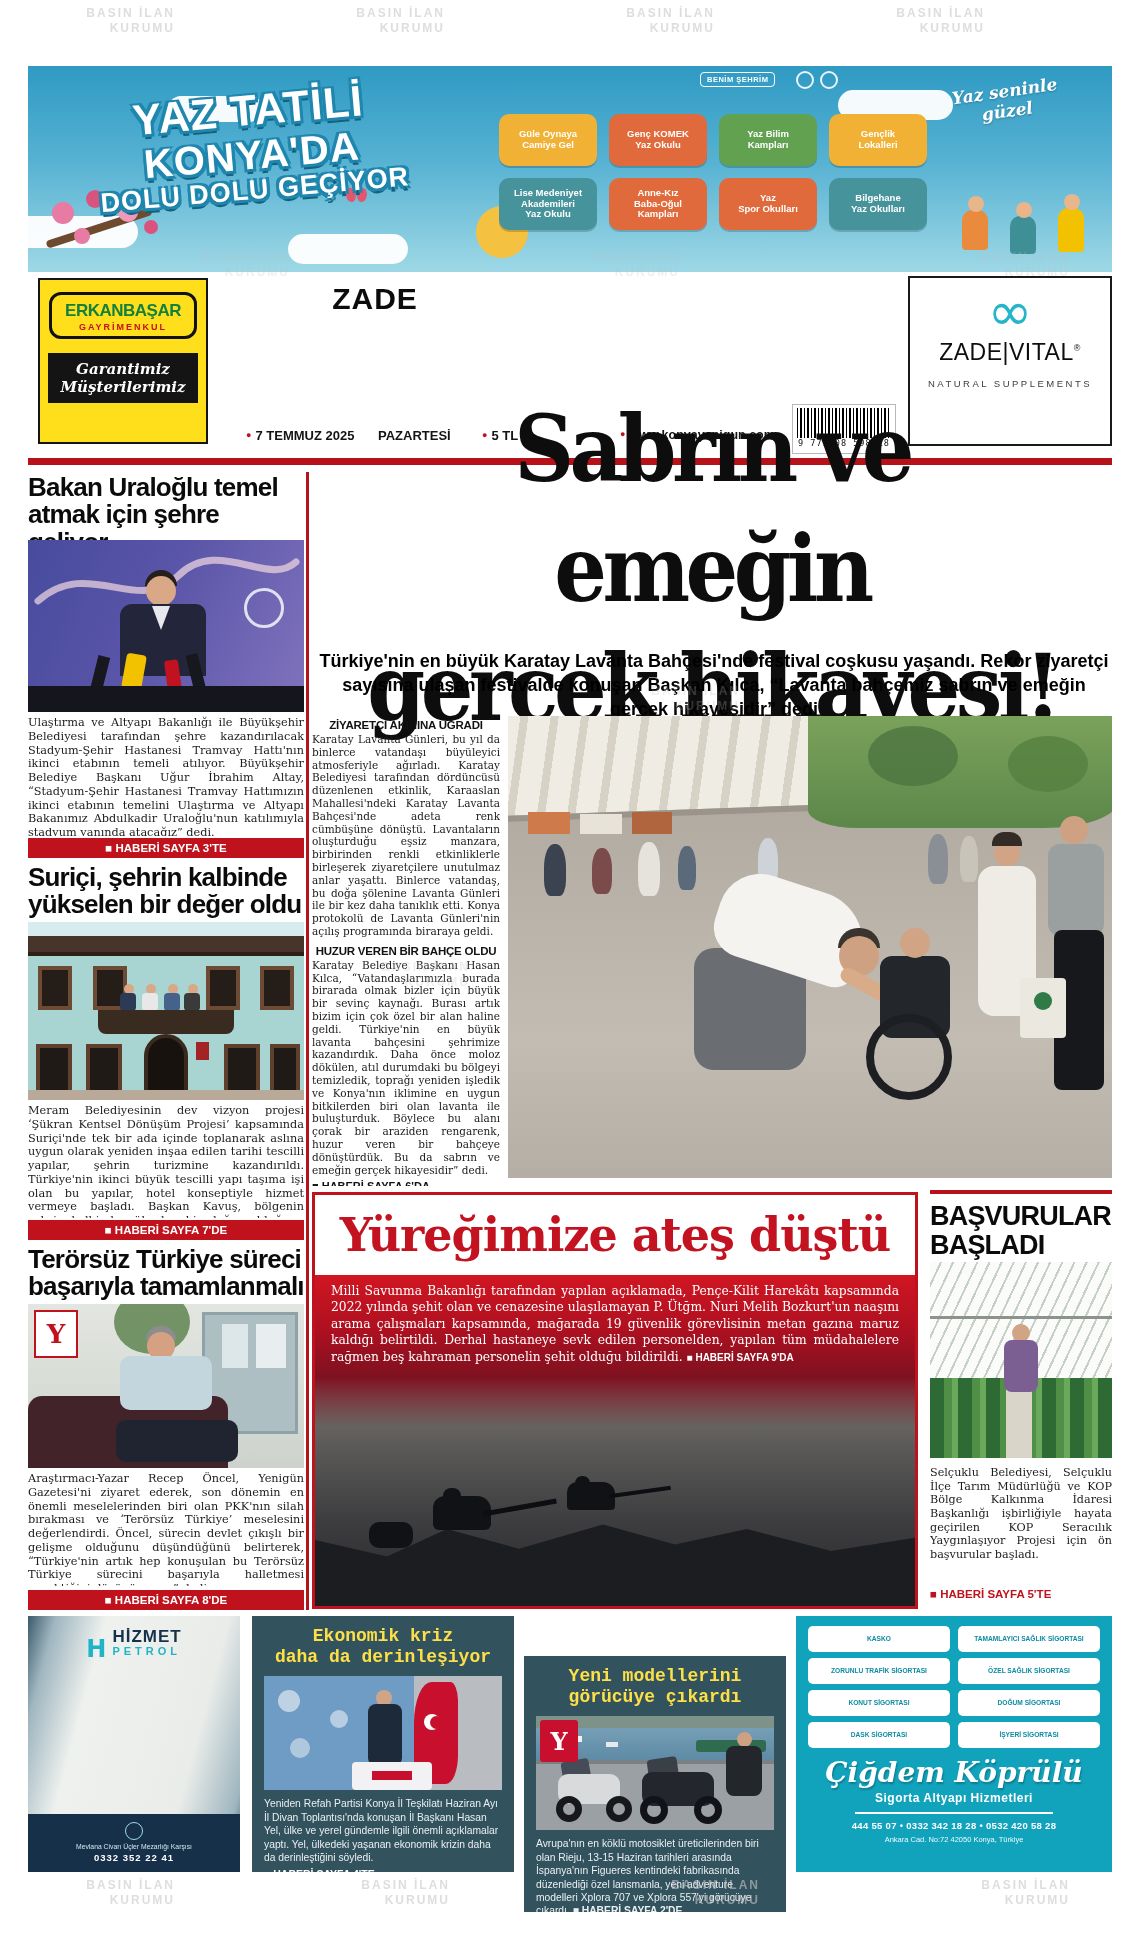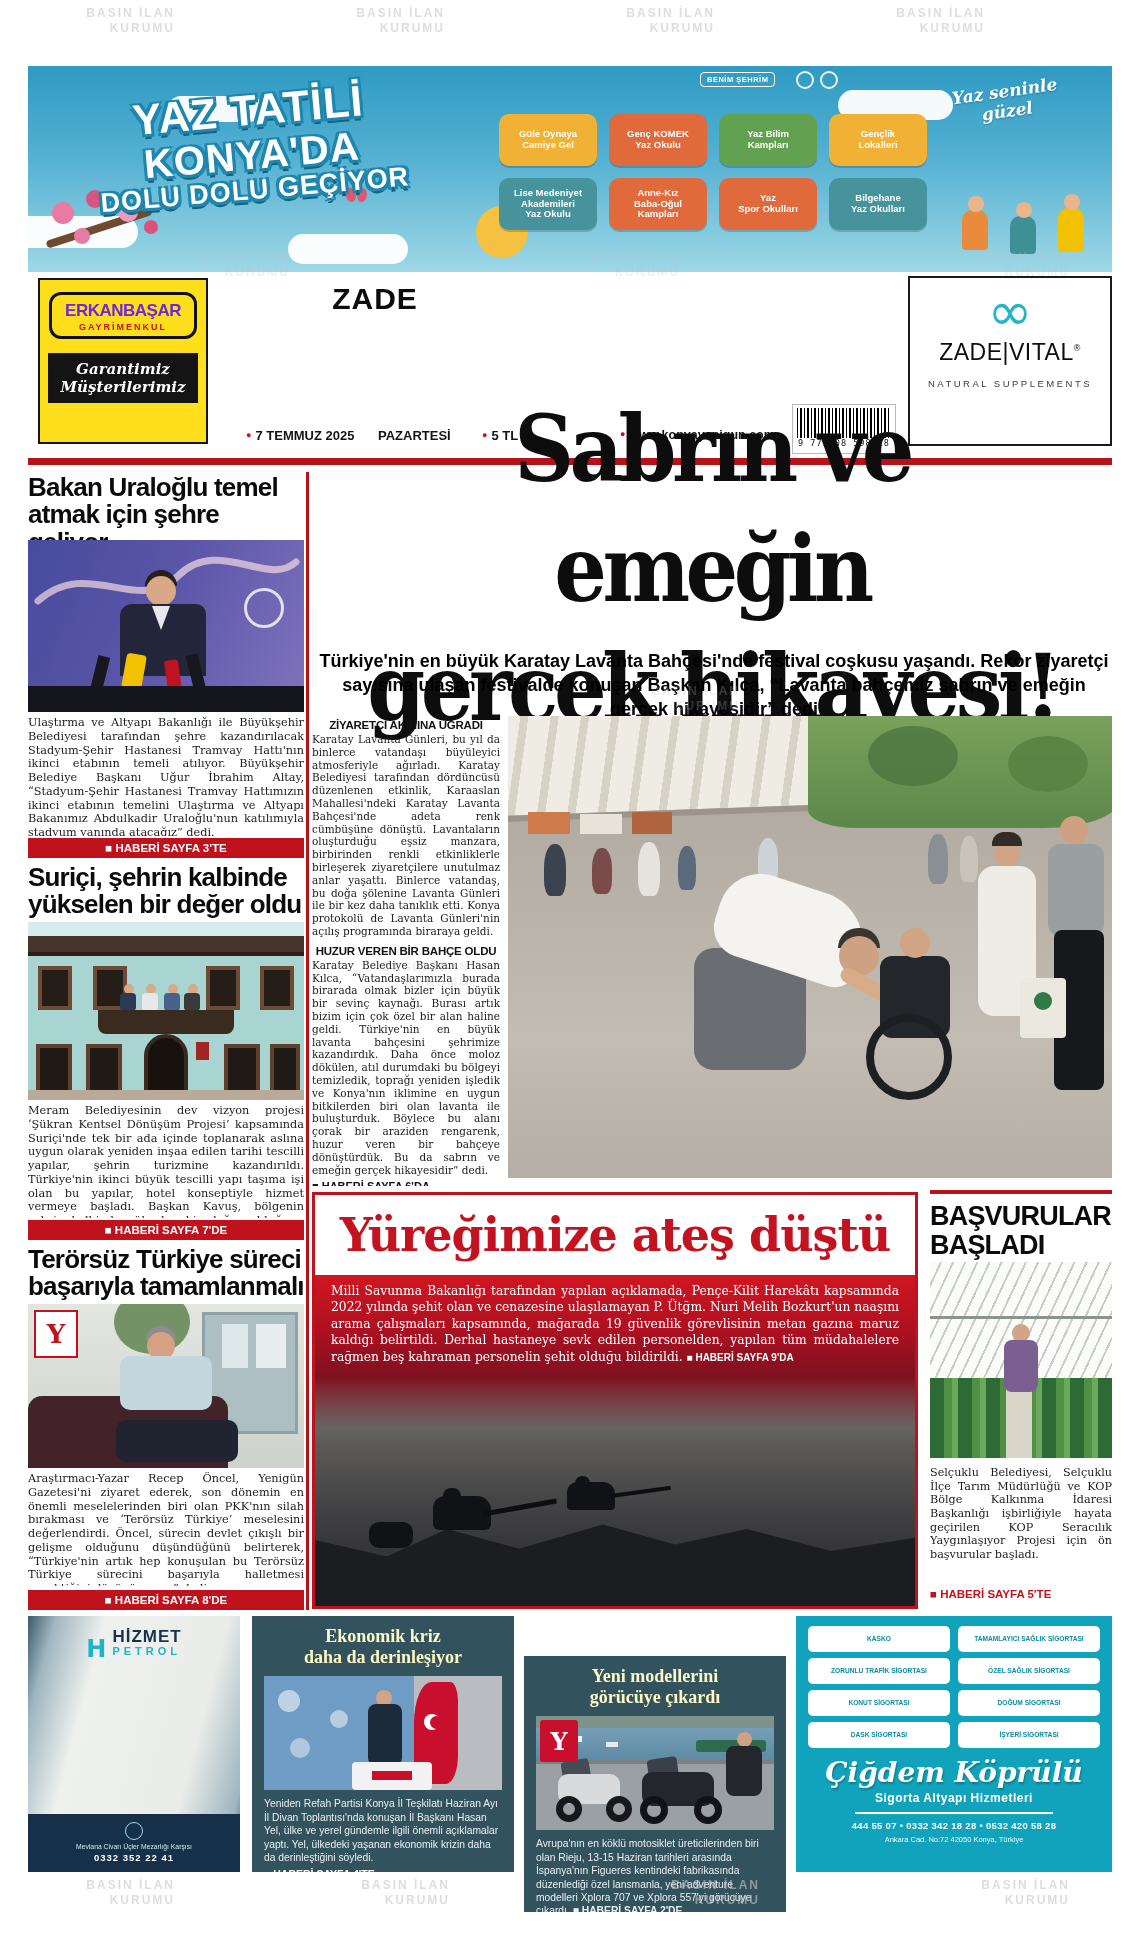"ERKANBAŞAR" .erkan .b1 { color: #6d28d9 -> #15803d }
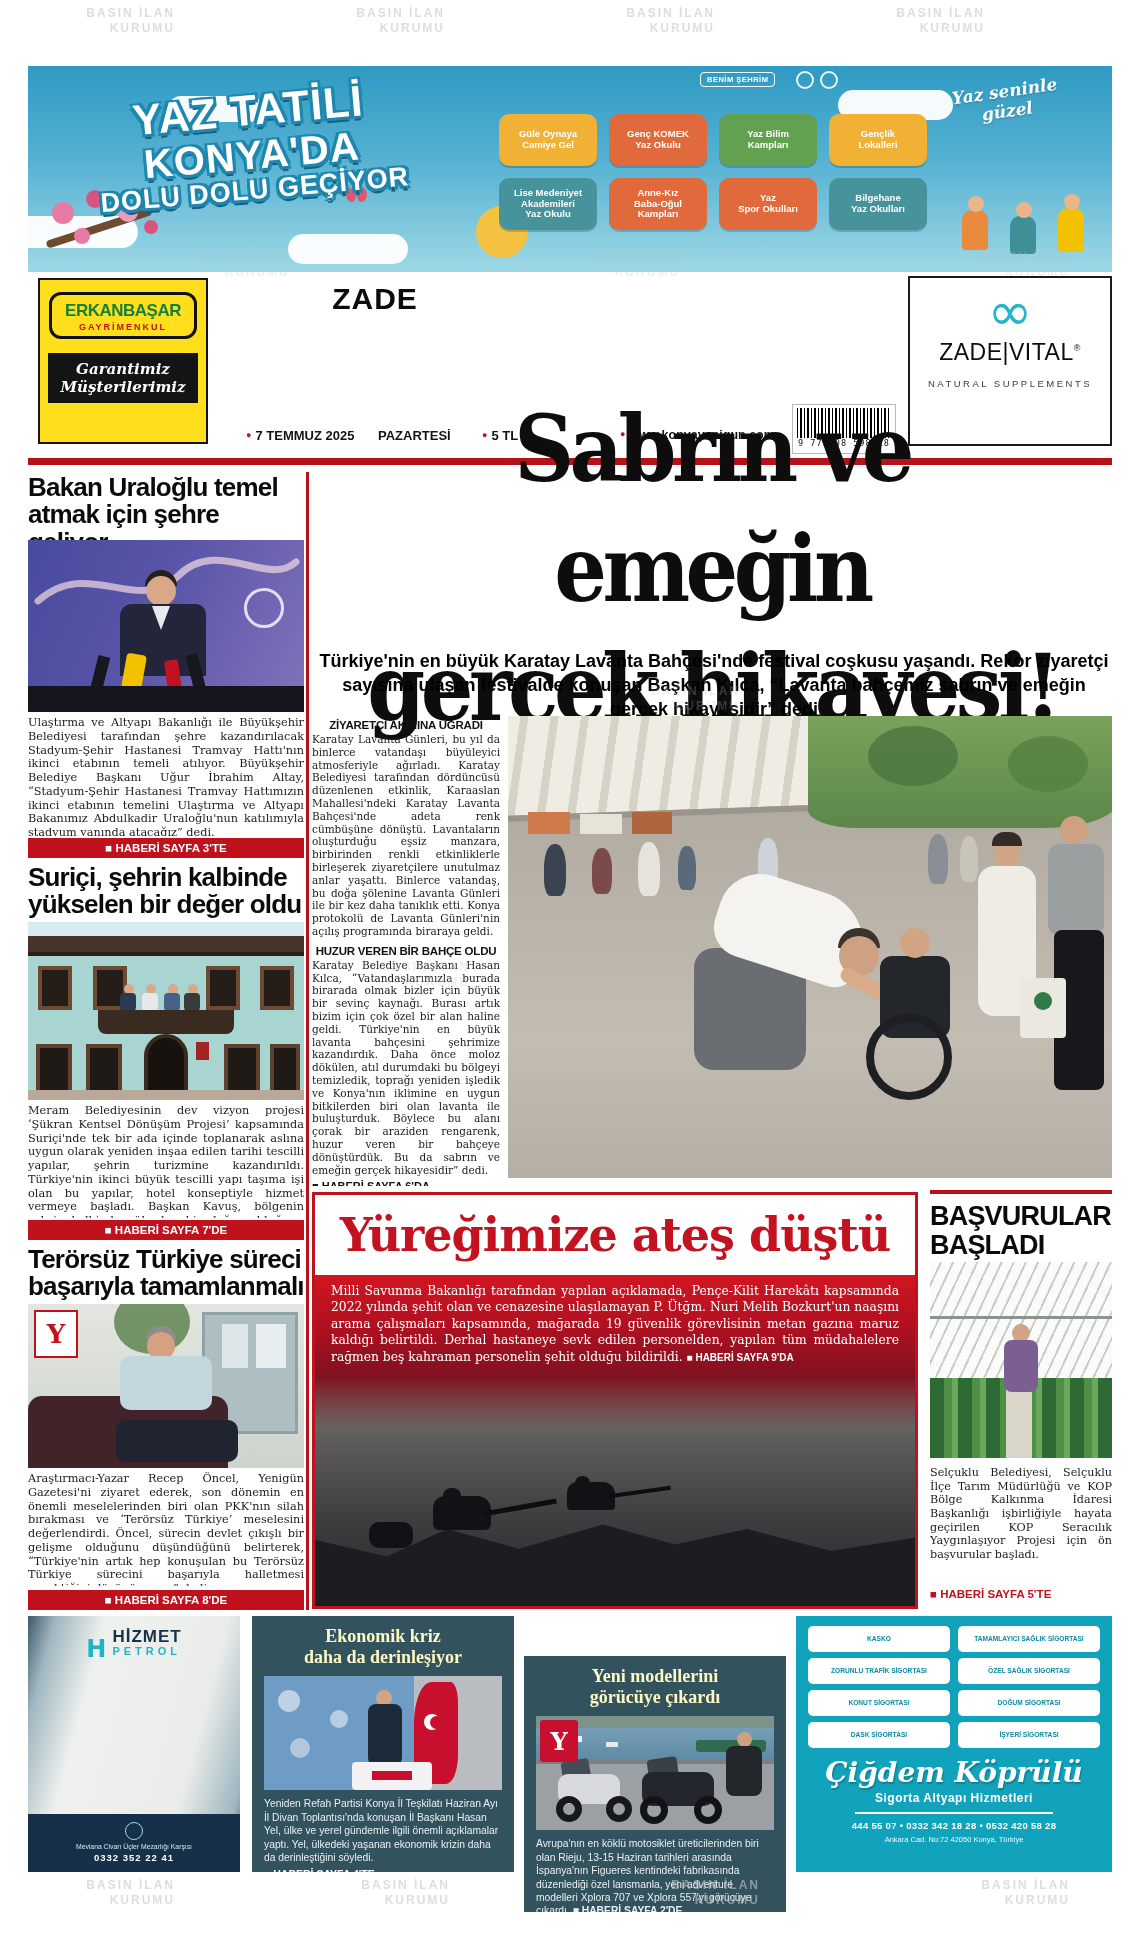"Ekonomik kriz" .slate .t { color: #fef9c3 -> #fde047; font-family: Liberation Serif, serif -> Liberation Mono, monospace }
